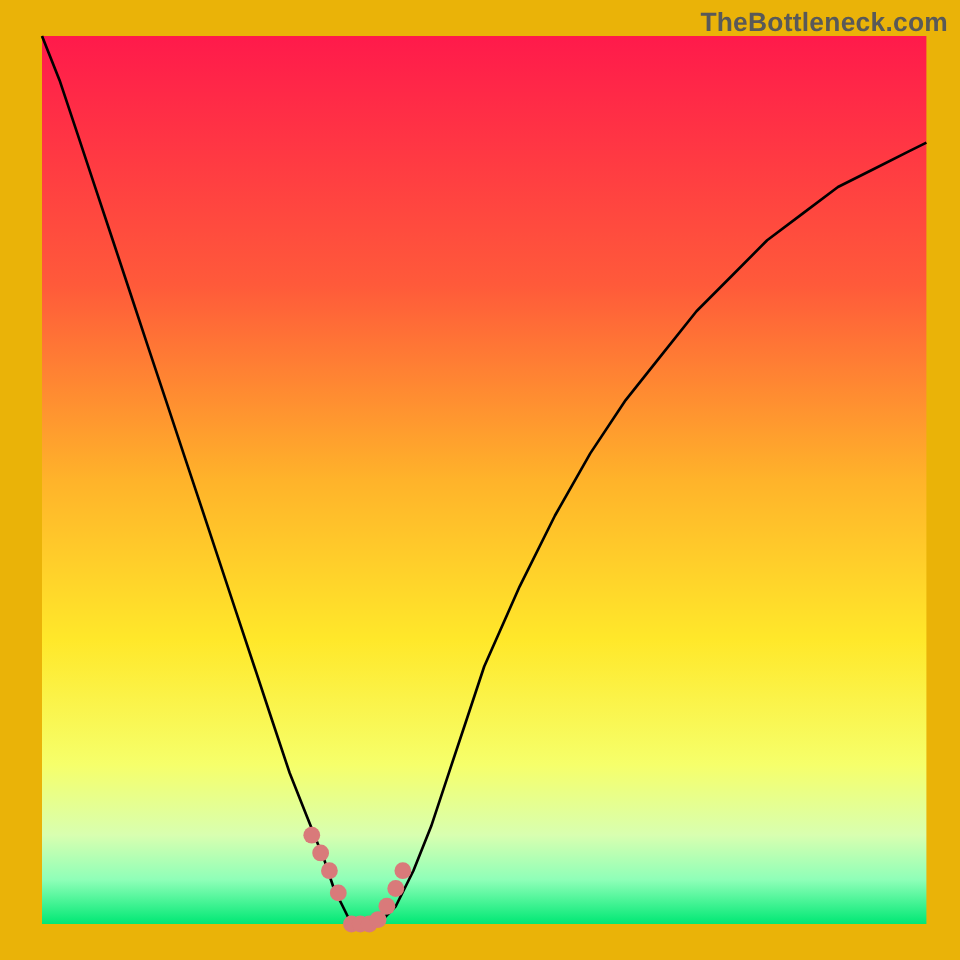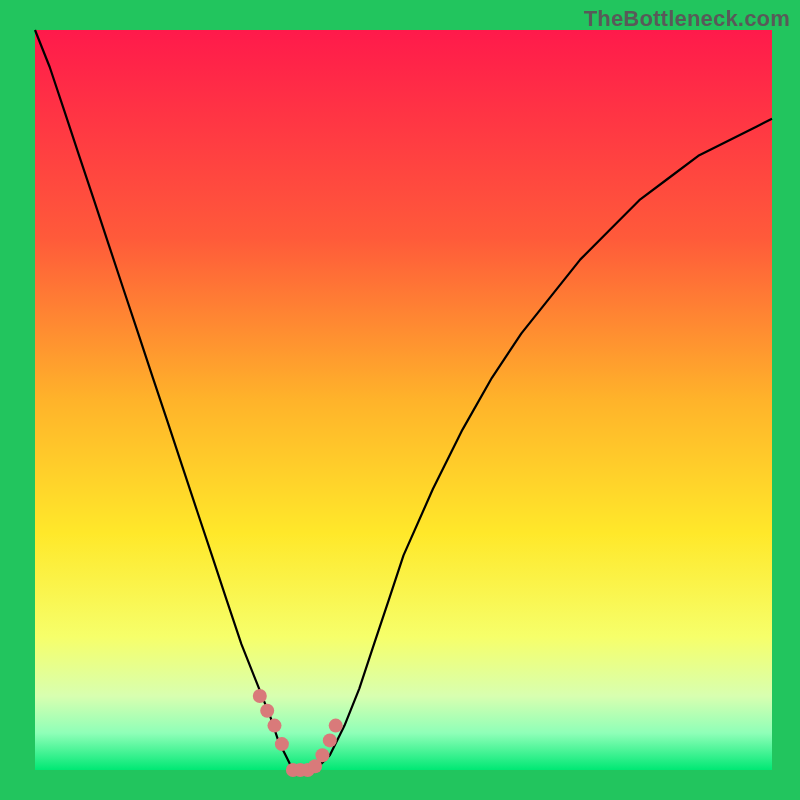"TheBottleneck.com" .frame { background: #22c55e -> #eab308 }
